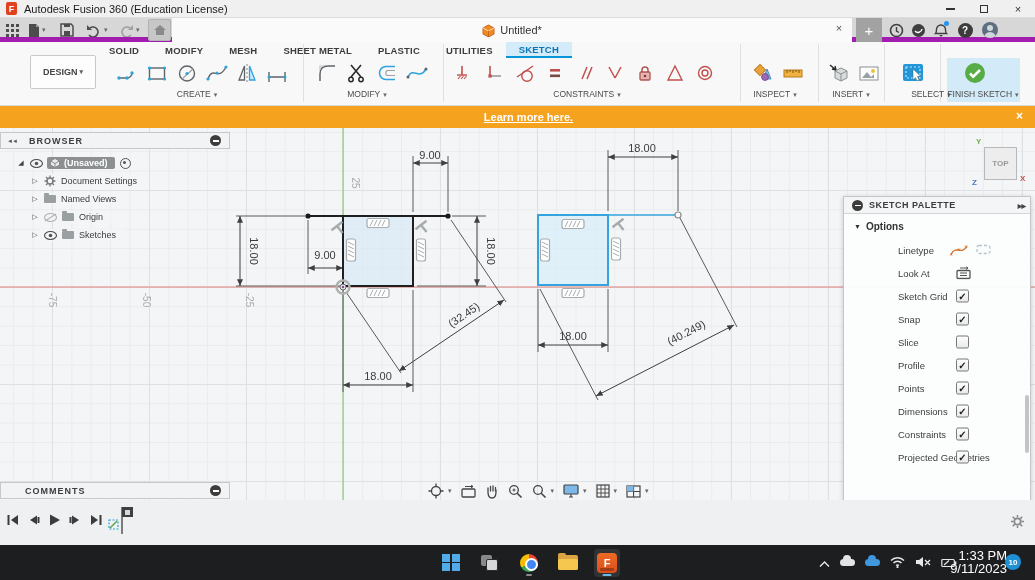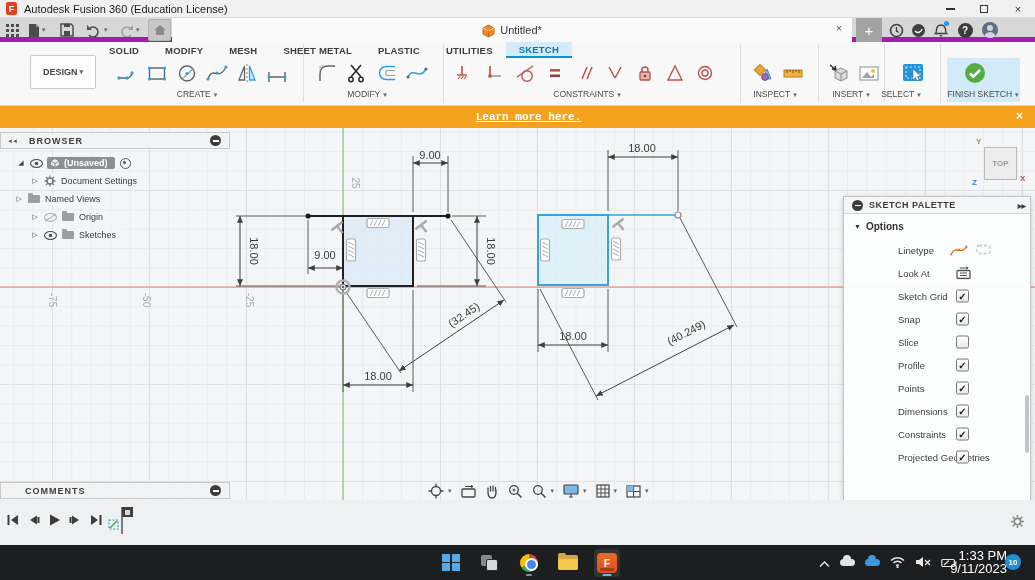"SELECT" span.glabel { left: 901px -> 931px }
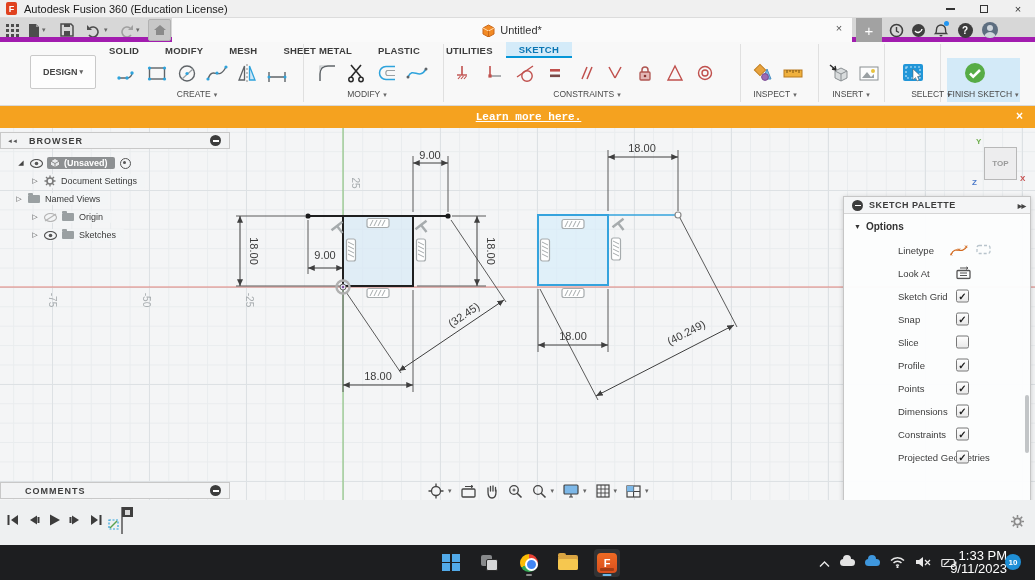"Learn more here." .banner .lnk { font-family: Liberation Mono, monospace -> none }
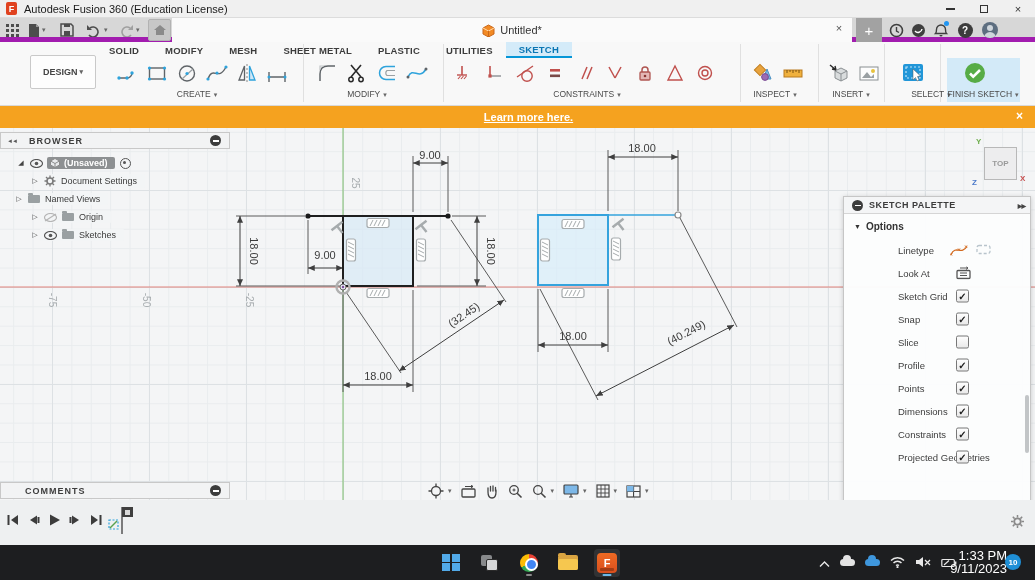"Named Views" div.brow { padding-left: 14px -> 30px }
